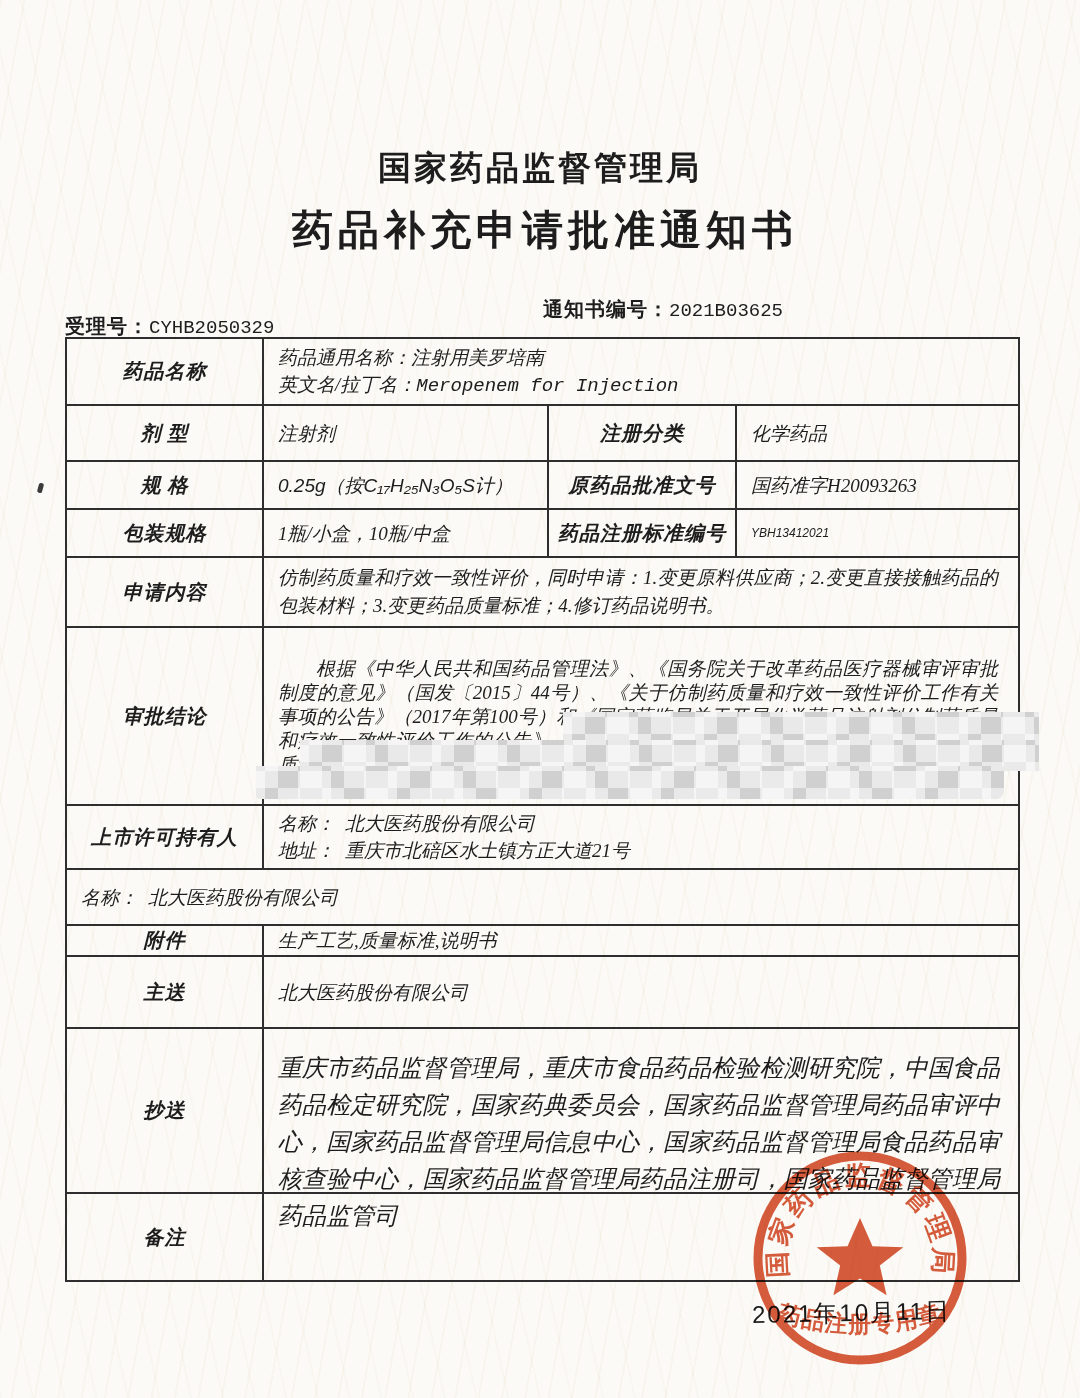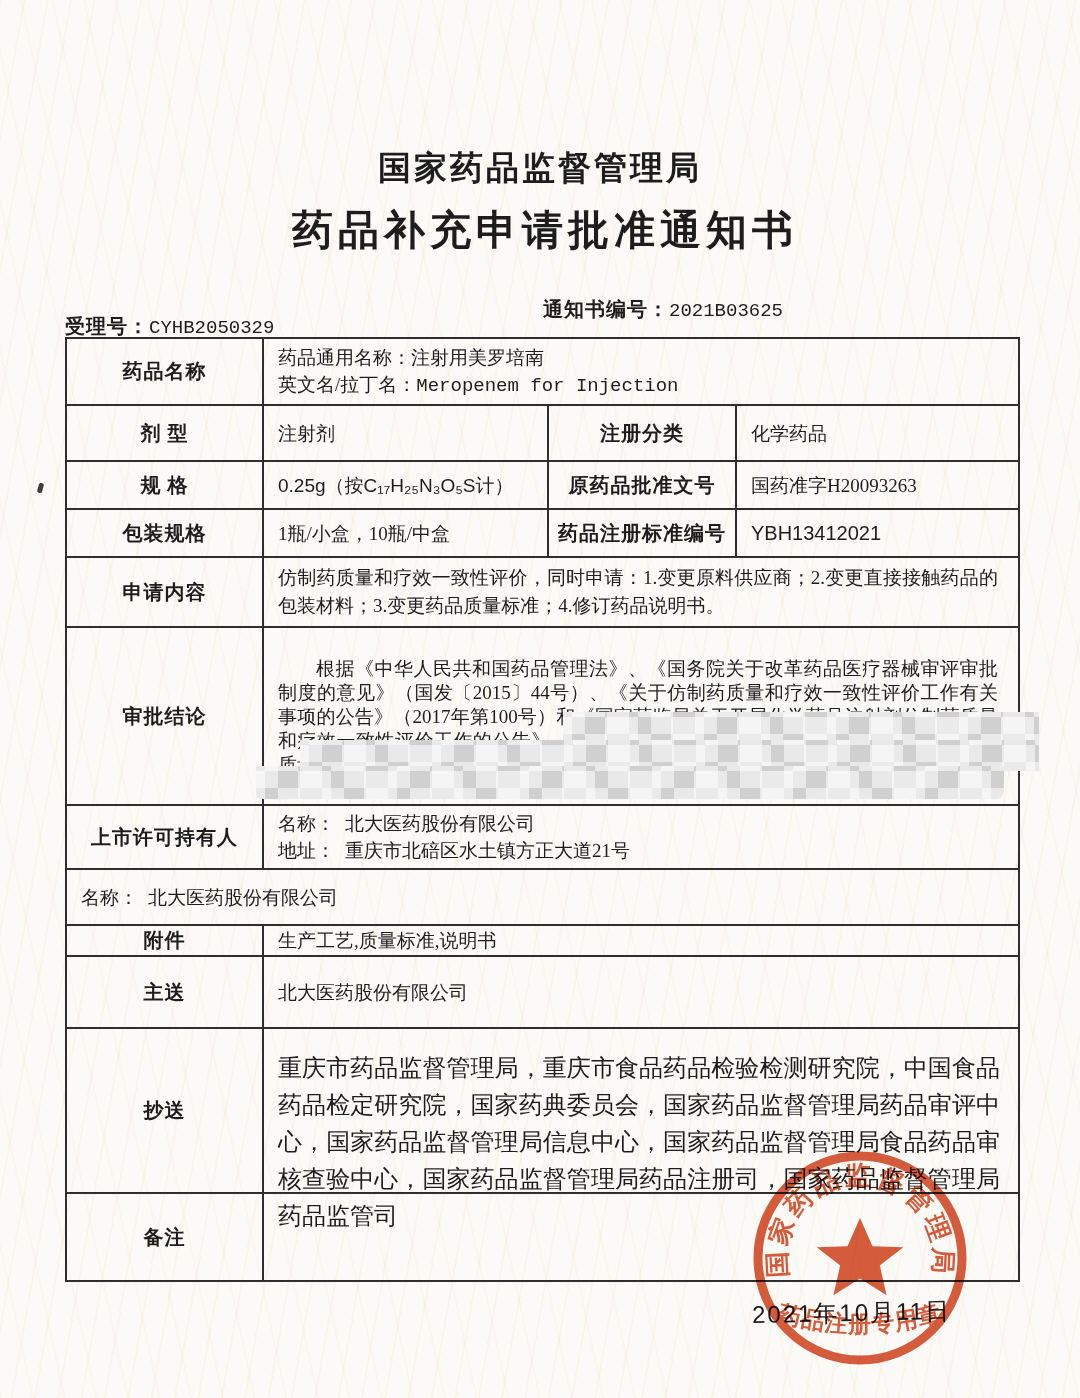"药品名称" .doc-table { font-style: none -> italic }
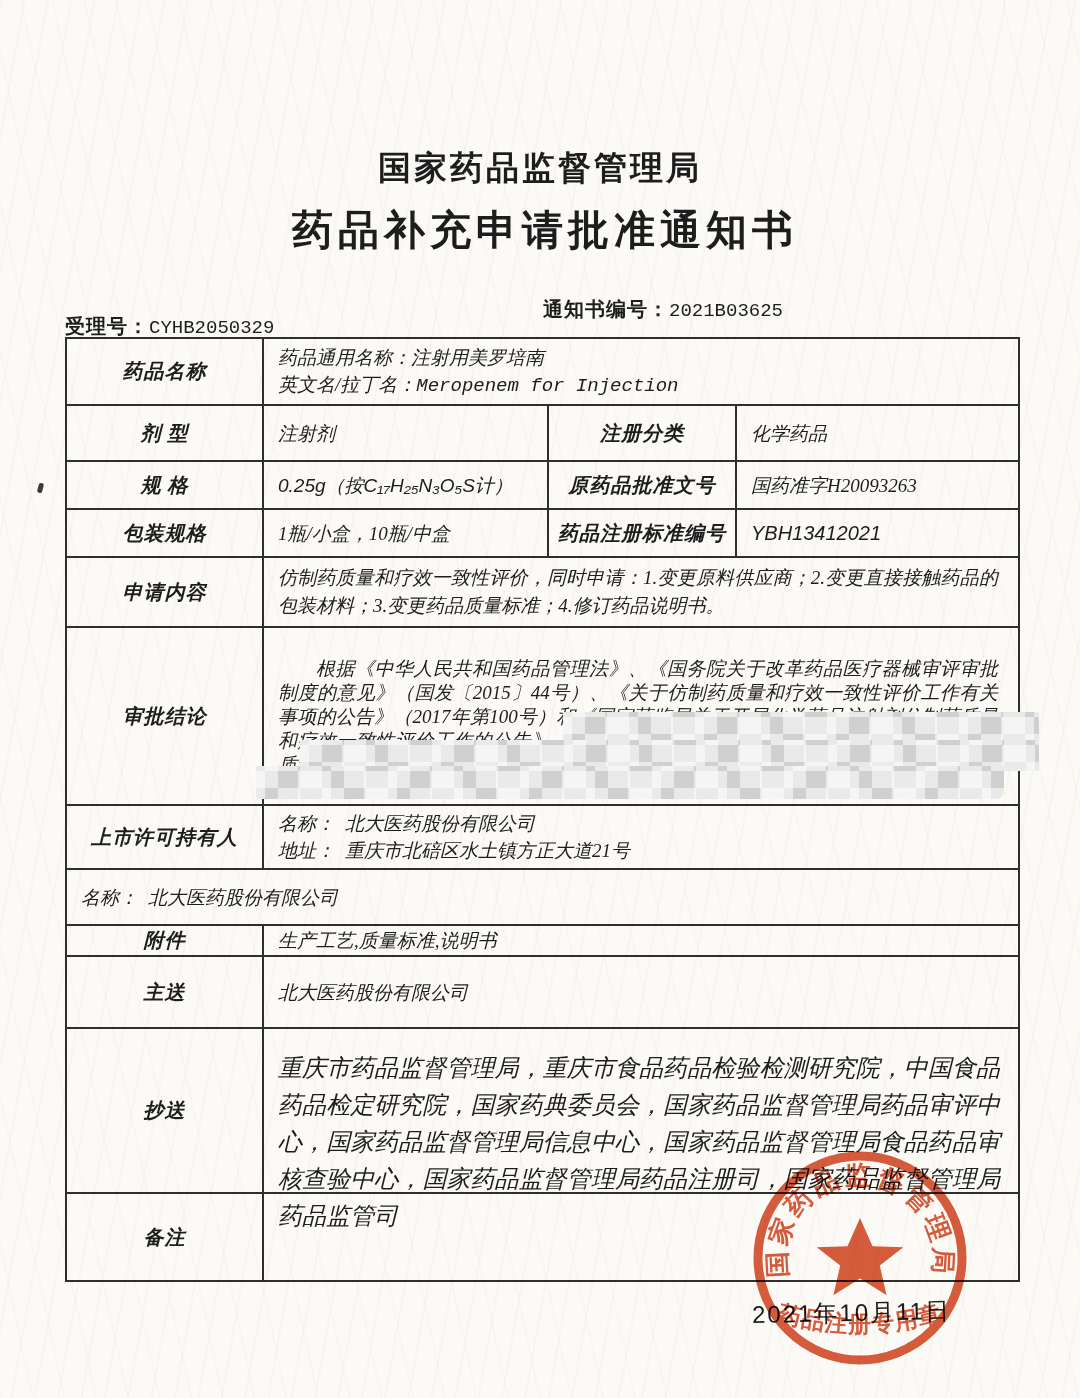"YBH13412021" .std-val { font-size: 20px -> 12px }
